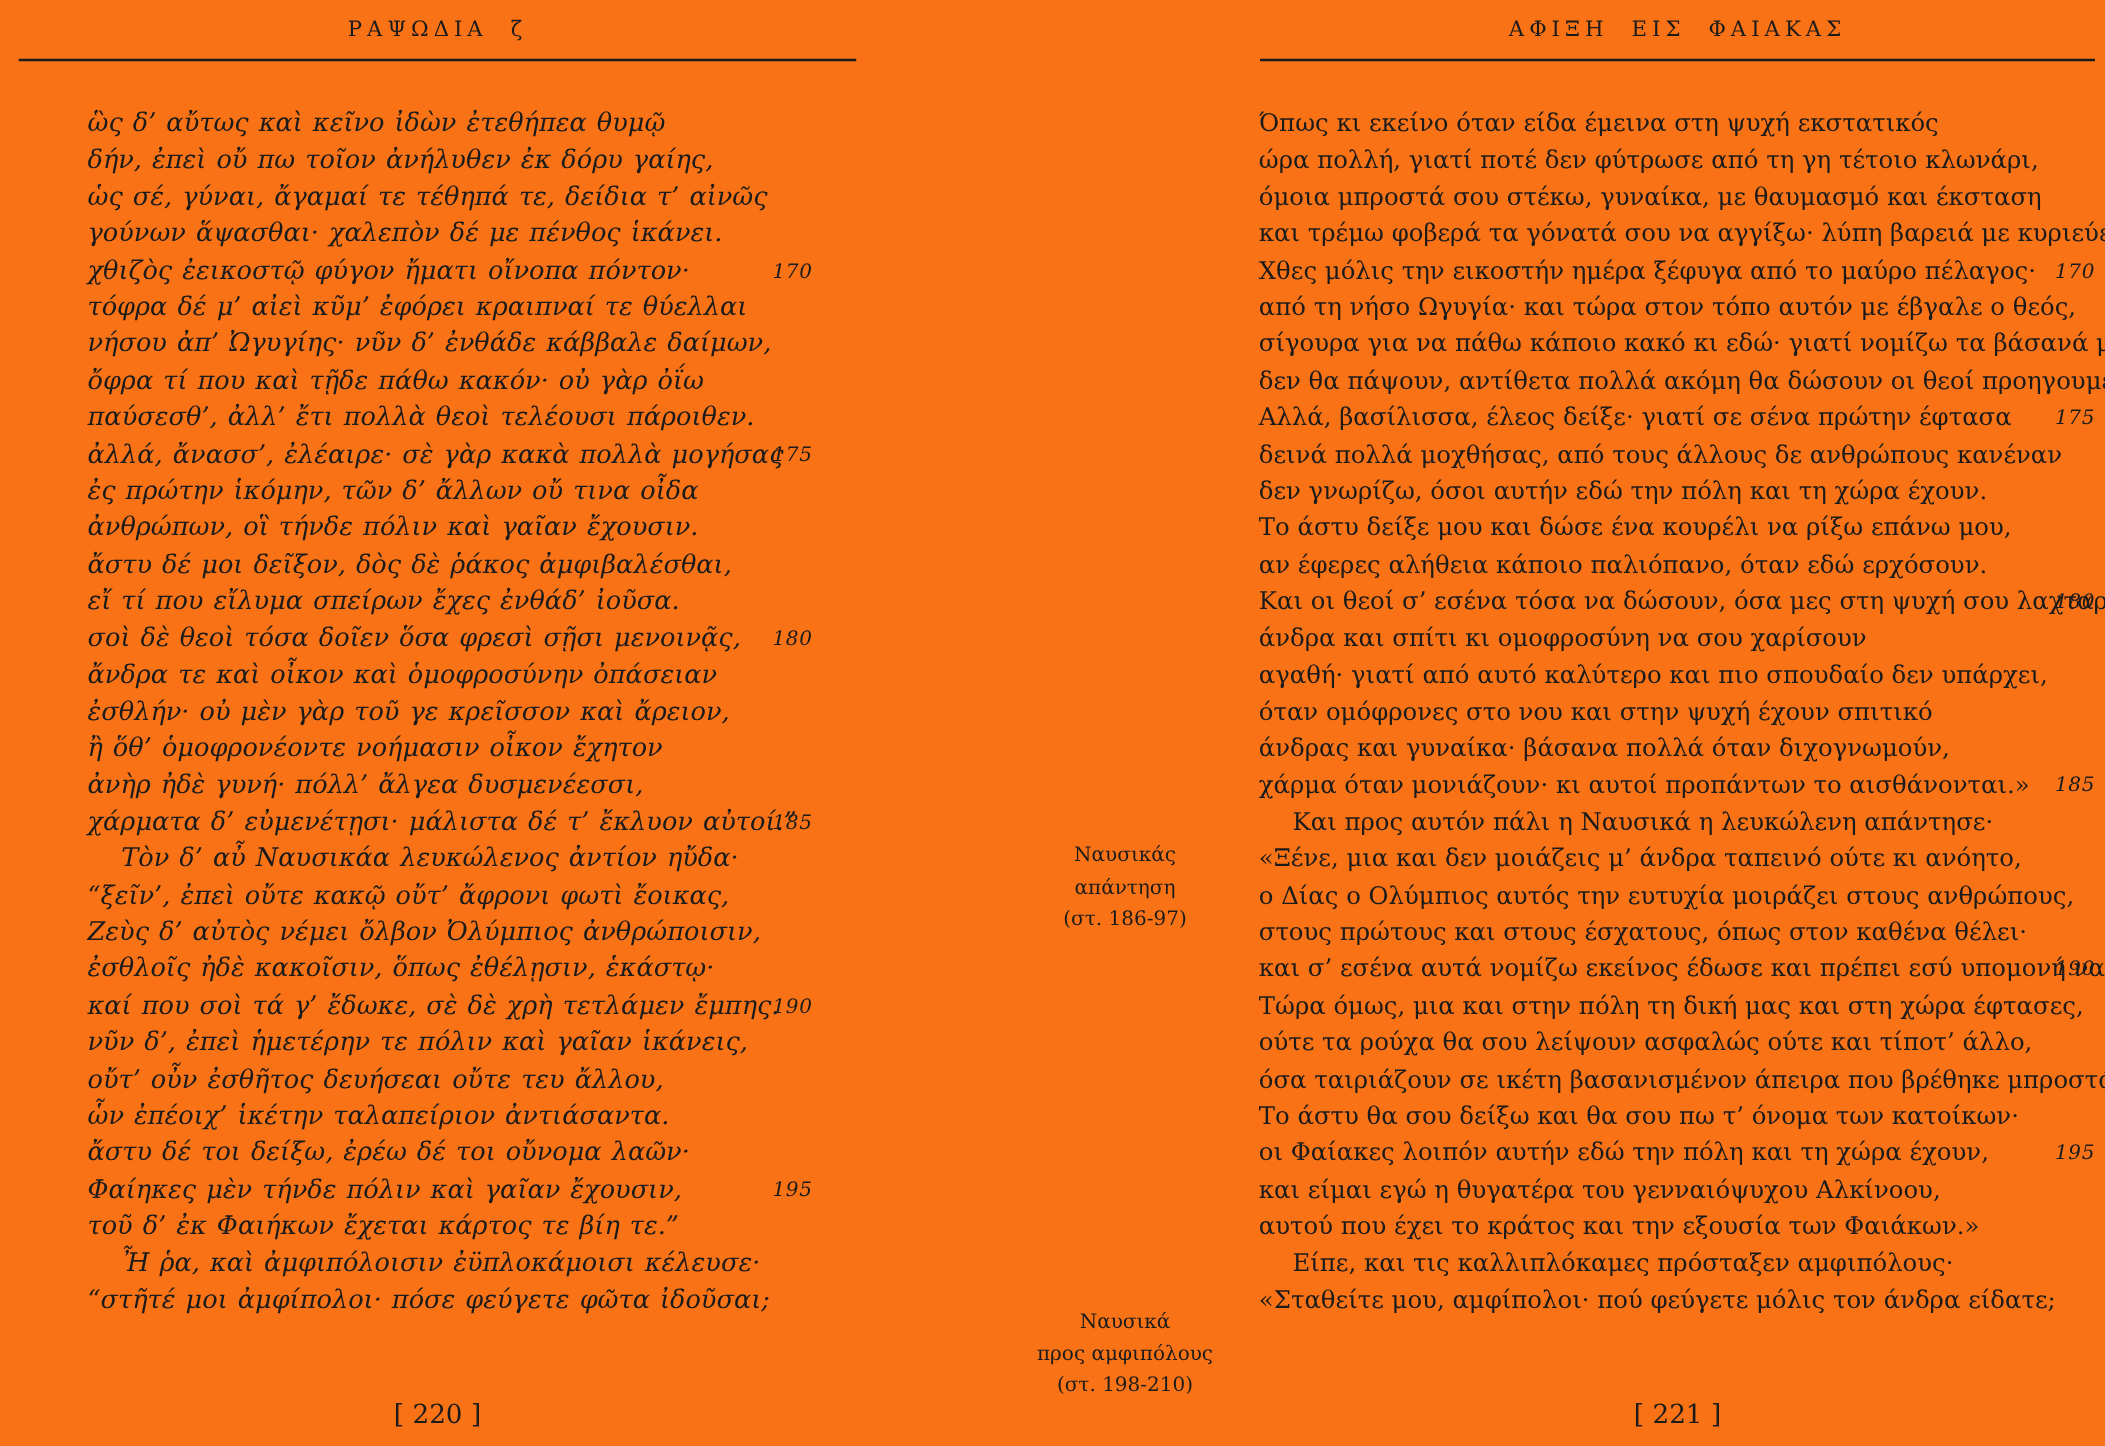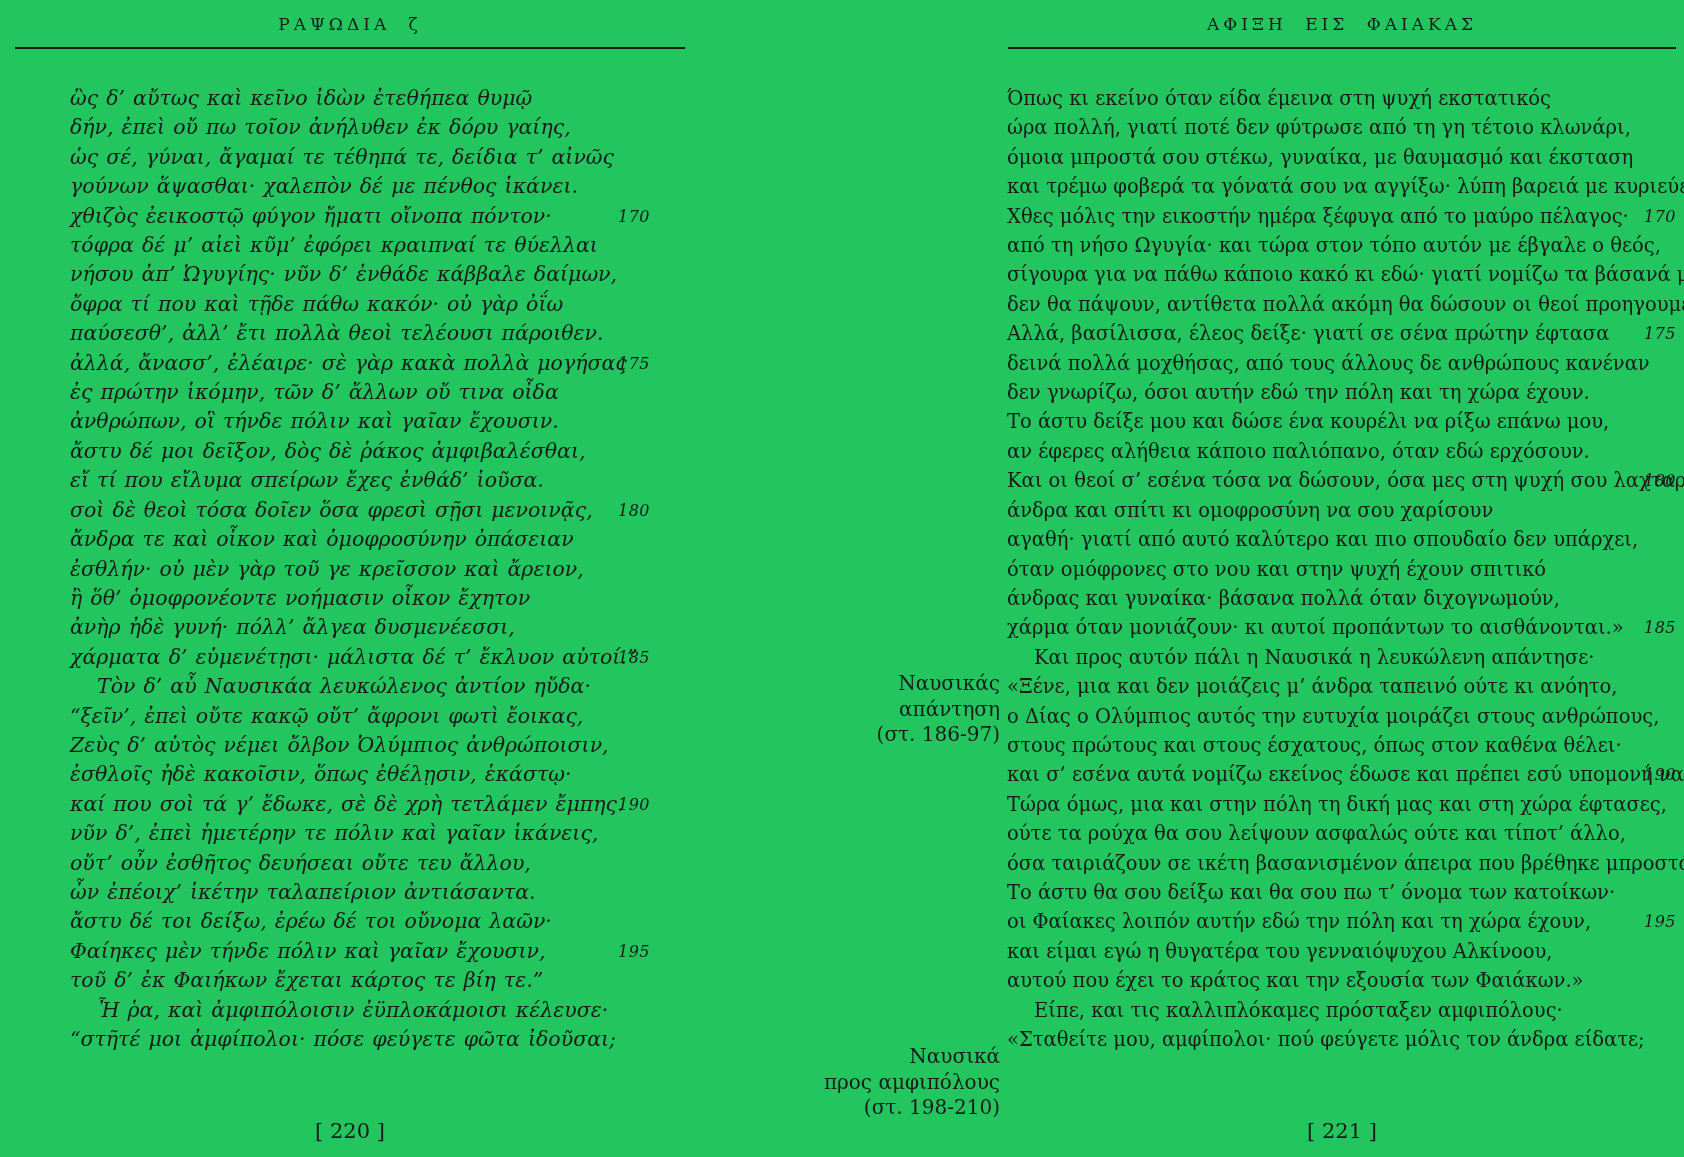"ΡΑΨΩΔΙΑ ζ" .spread { background: #22c55e -> #f97316 }
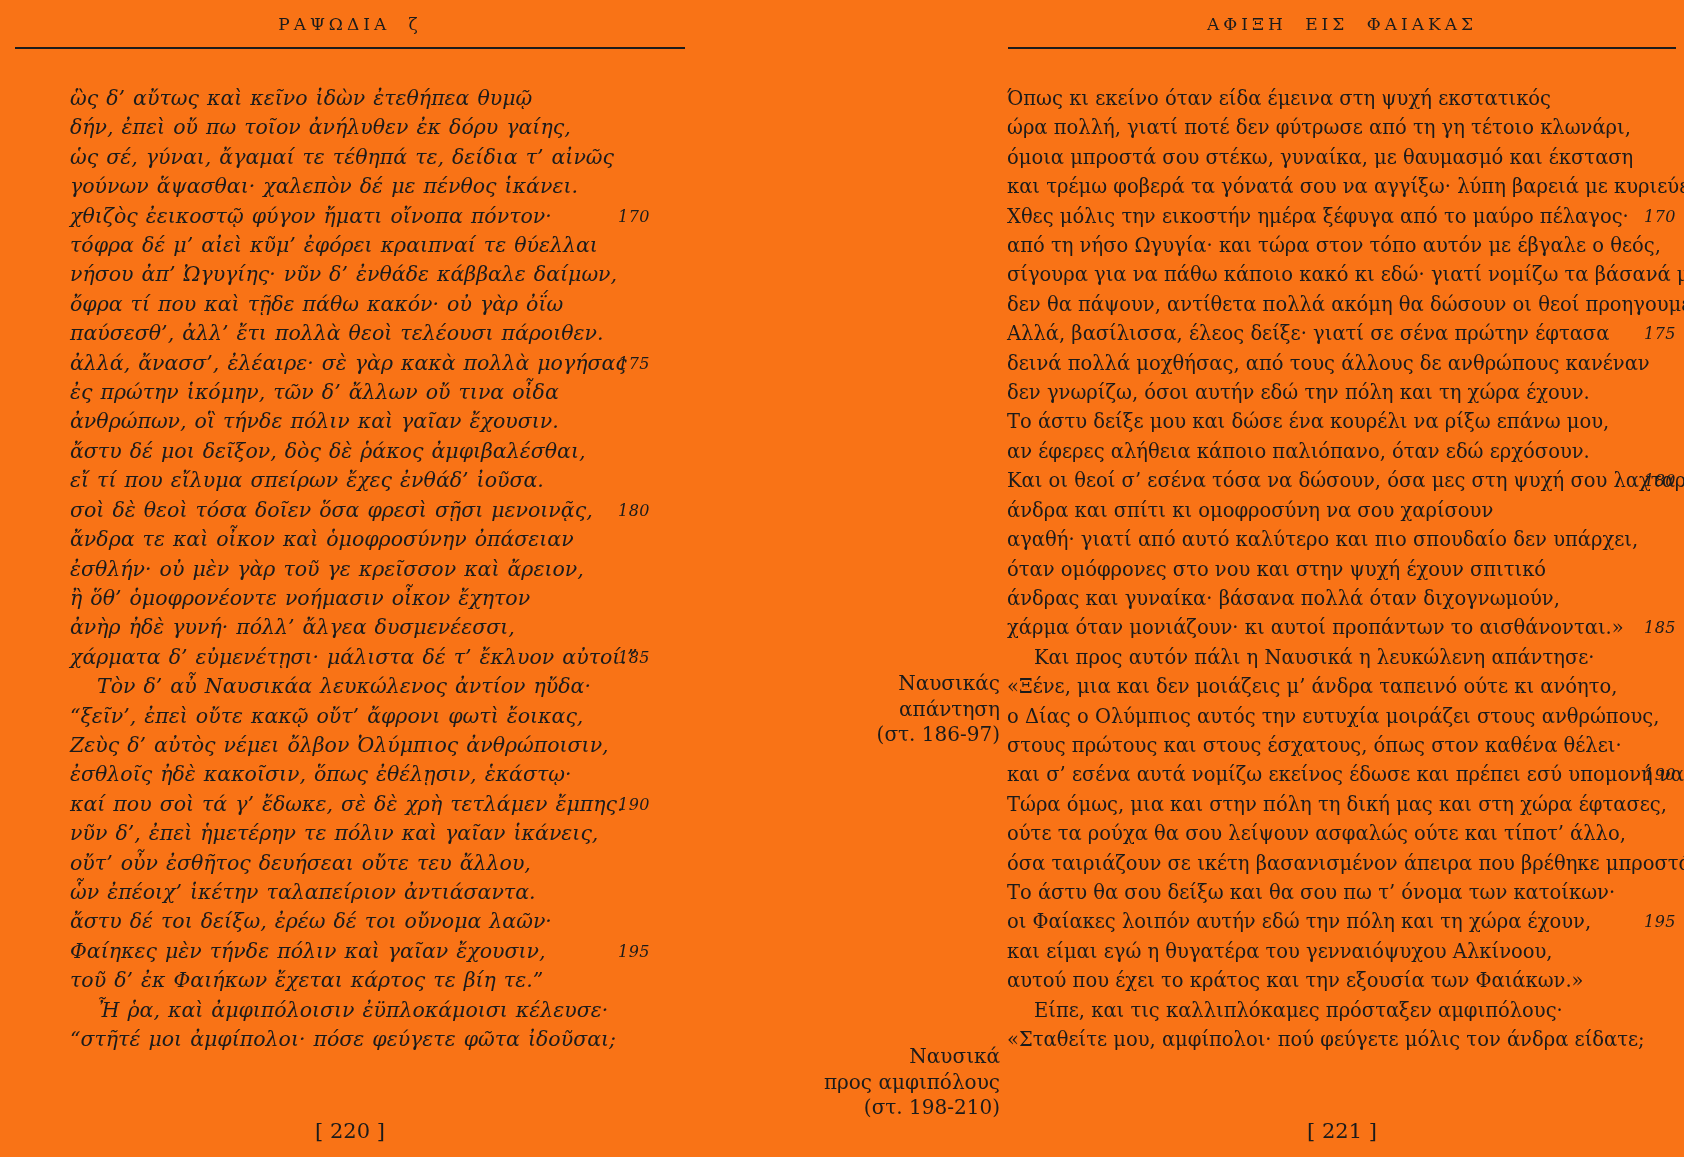"Ναυσικάς" .mnote { font-size: 20px -> 16px; text-align: right -> center }
